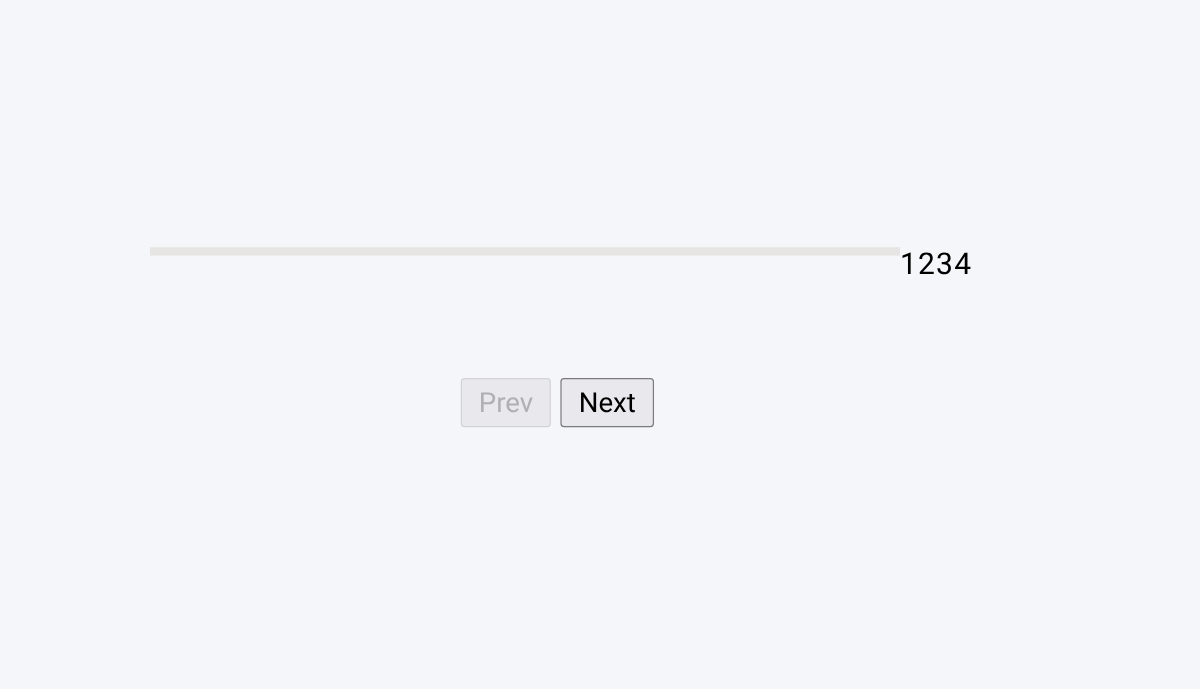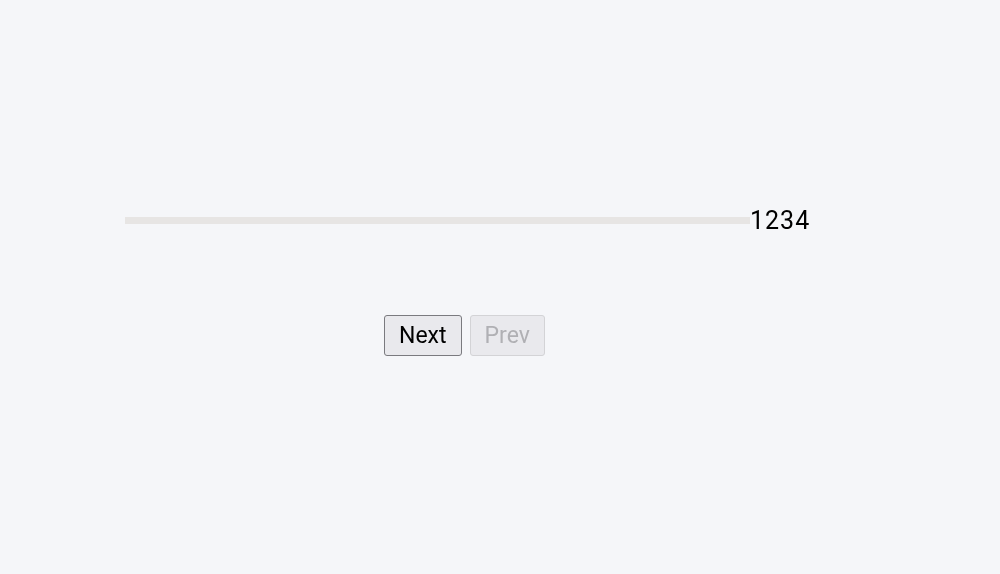"1234" .steps-container { align-items: center -> flex-start }
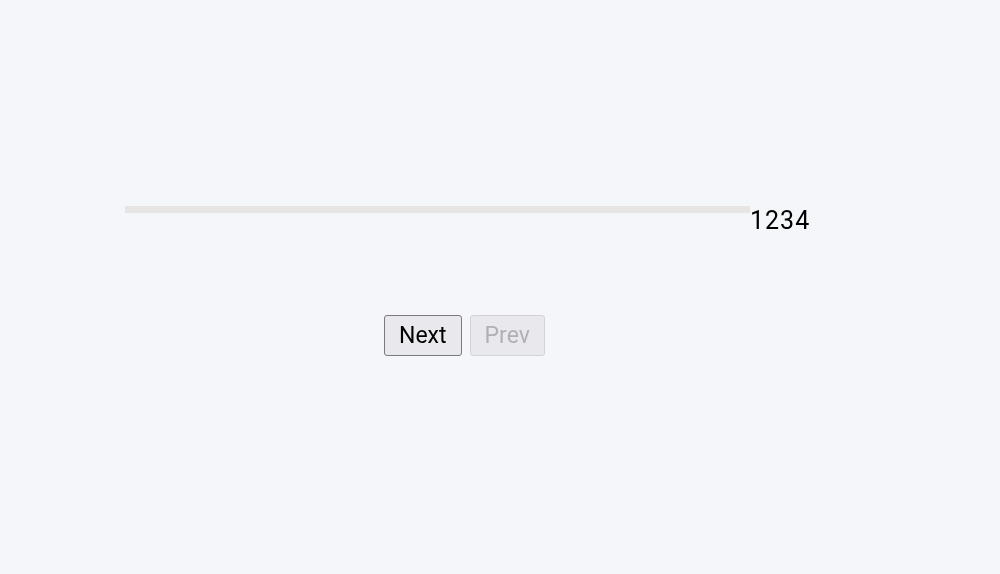"Next" button.btn { order: before "Prev" -> after "Prev" }
